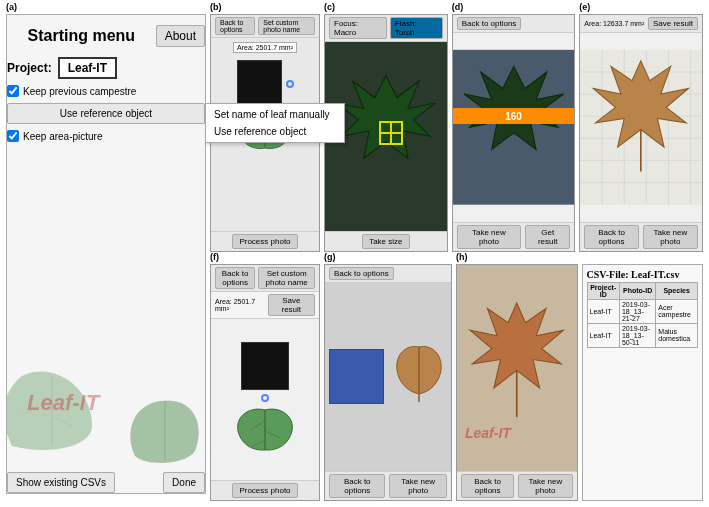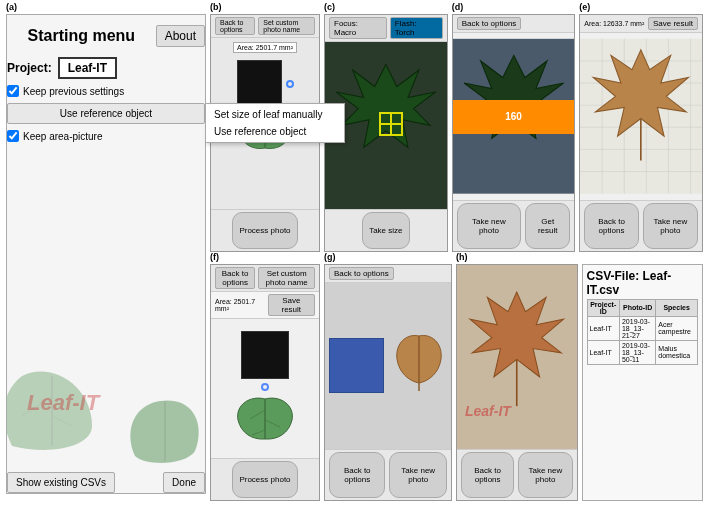"Keep previous settings" span { text: settings -> campestre }
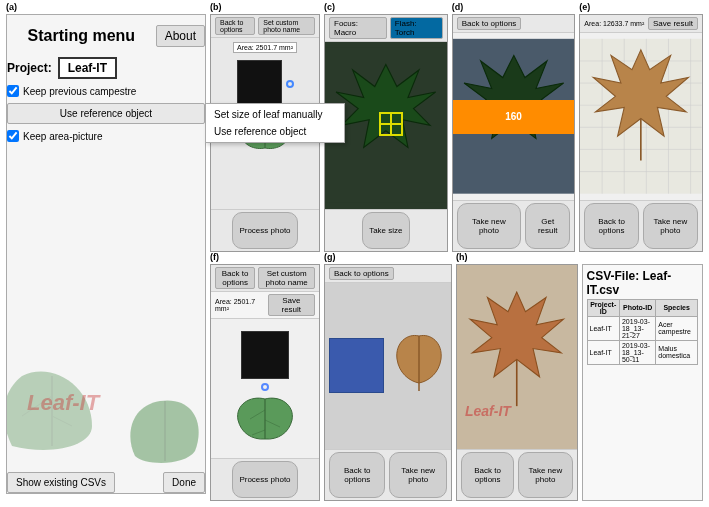"Set size of leaf manually" div.popup-item { text: size -> name }
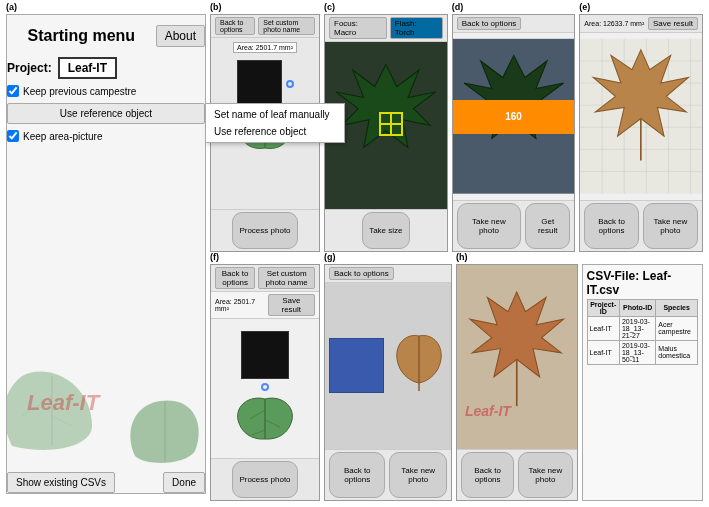"160" .orange-bar { height: 34px -> 16px }
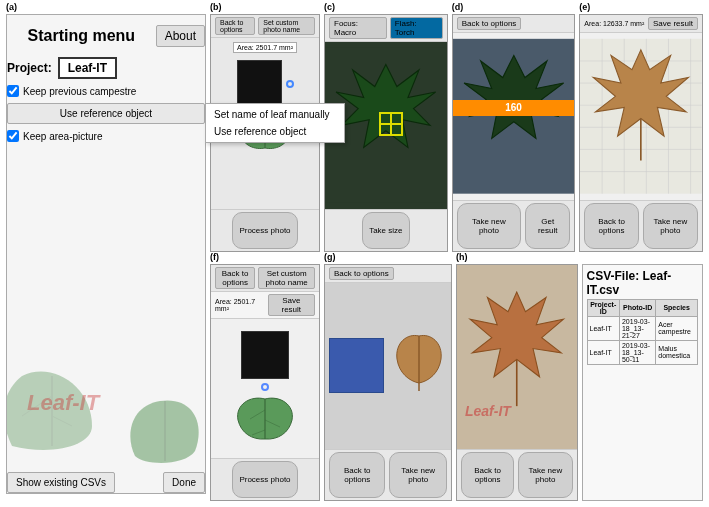"Take new photo" .phone-bottom-btn { border-radius: 10px -> 2px; padding: 13px 6px -> 2px 6px }
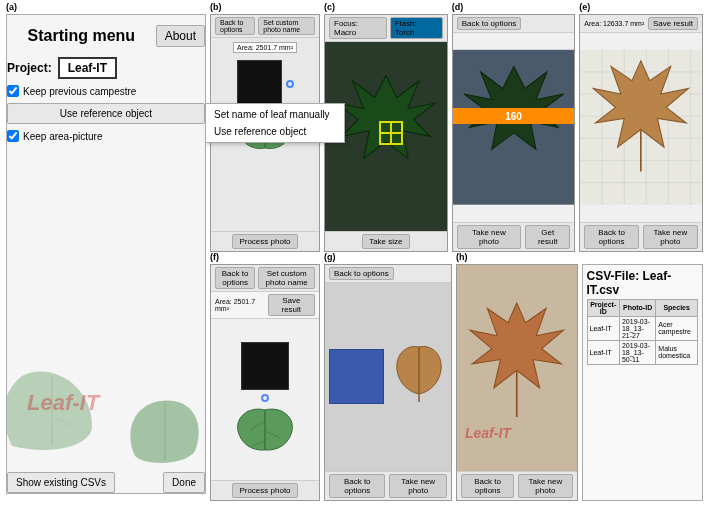"CSV-File: Leaf-IT.csv" .csv-title { font-family: none -> Liberation Serif, serif; font-size: 12px -> 10px }
